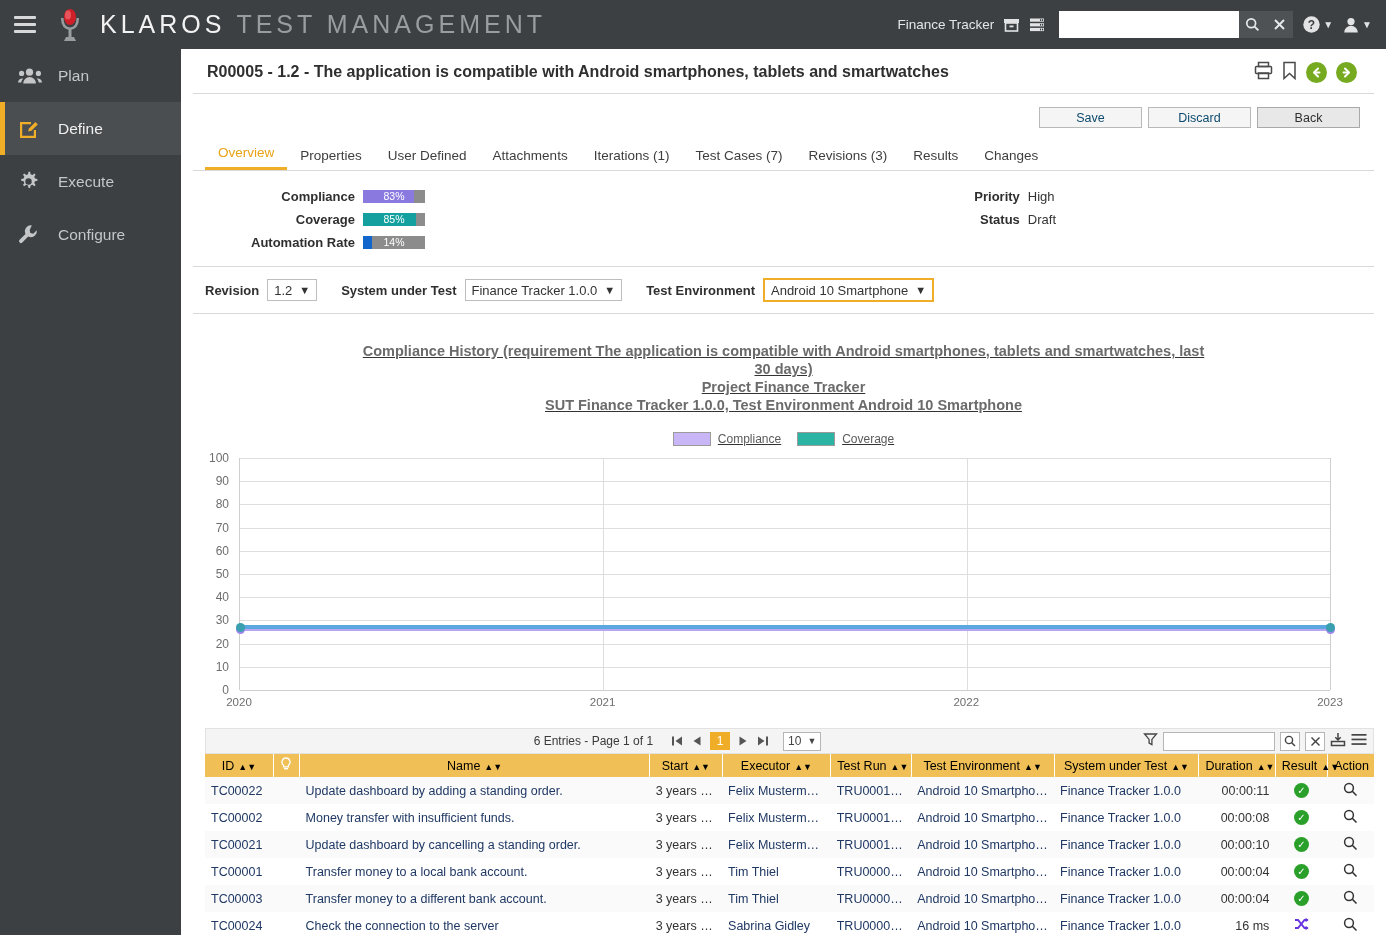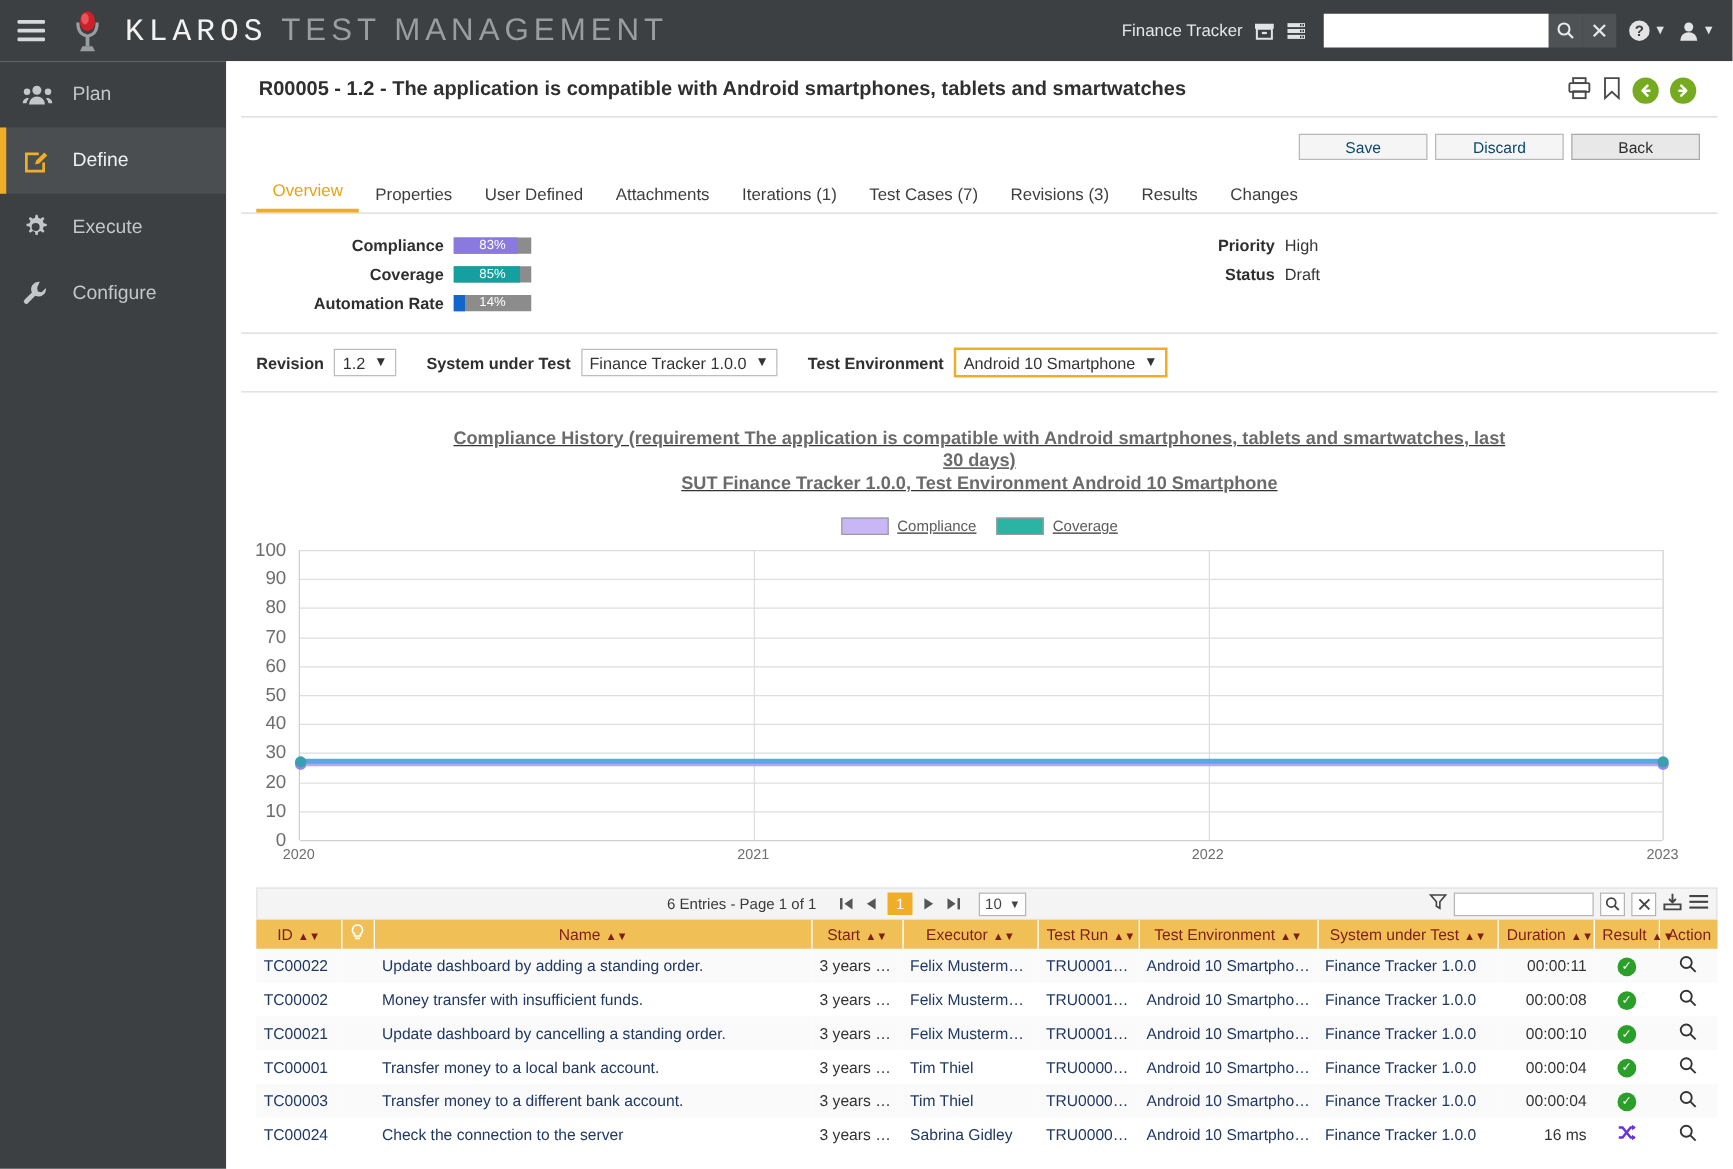"KLAROS" .brand .b1 { font-family: Liberation Mono, monospace -> none }
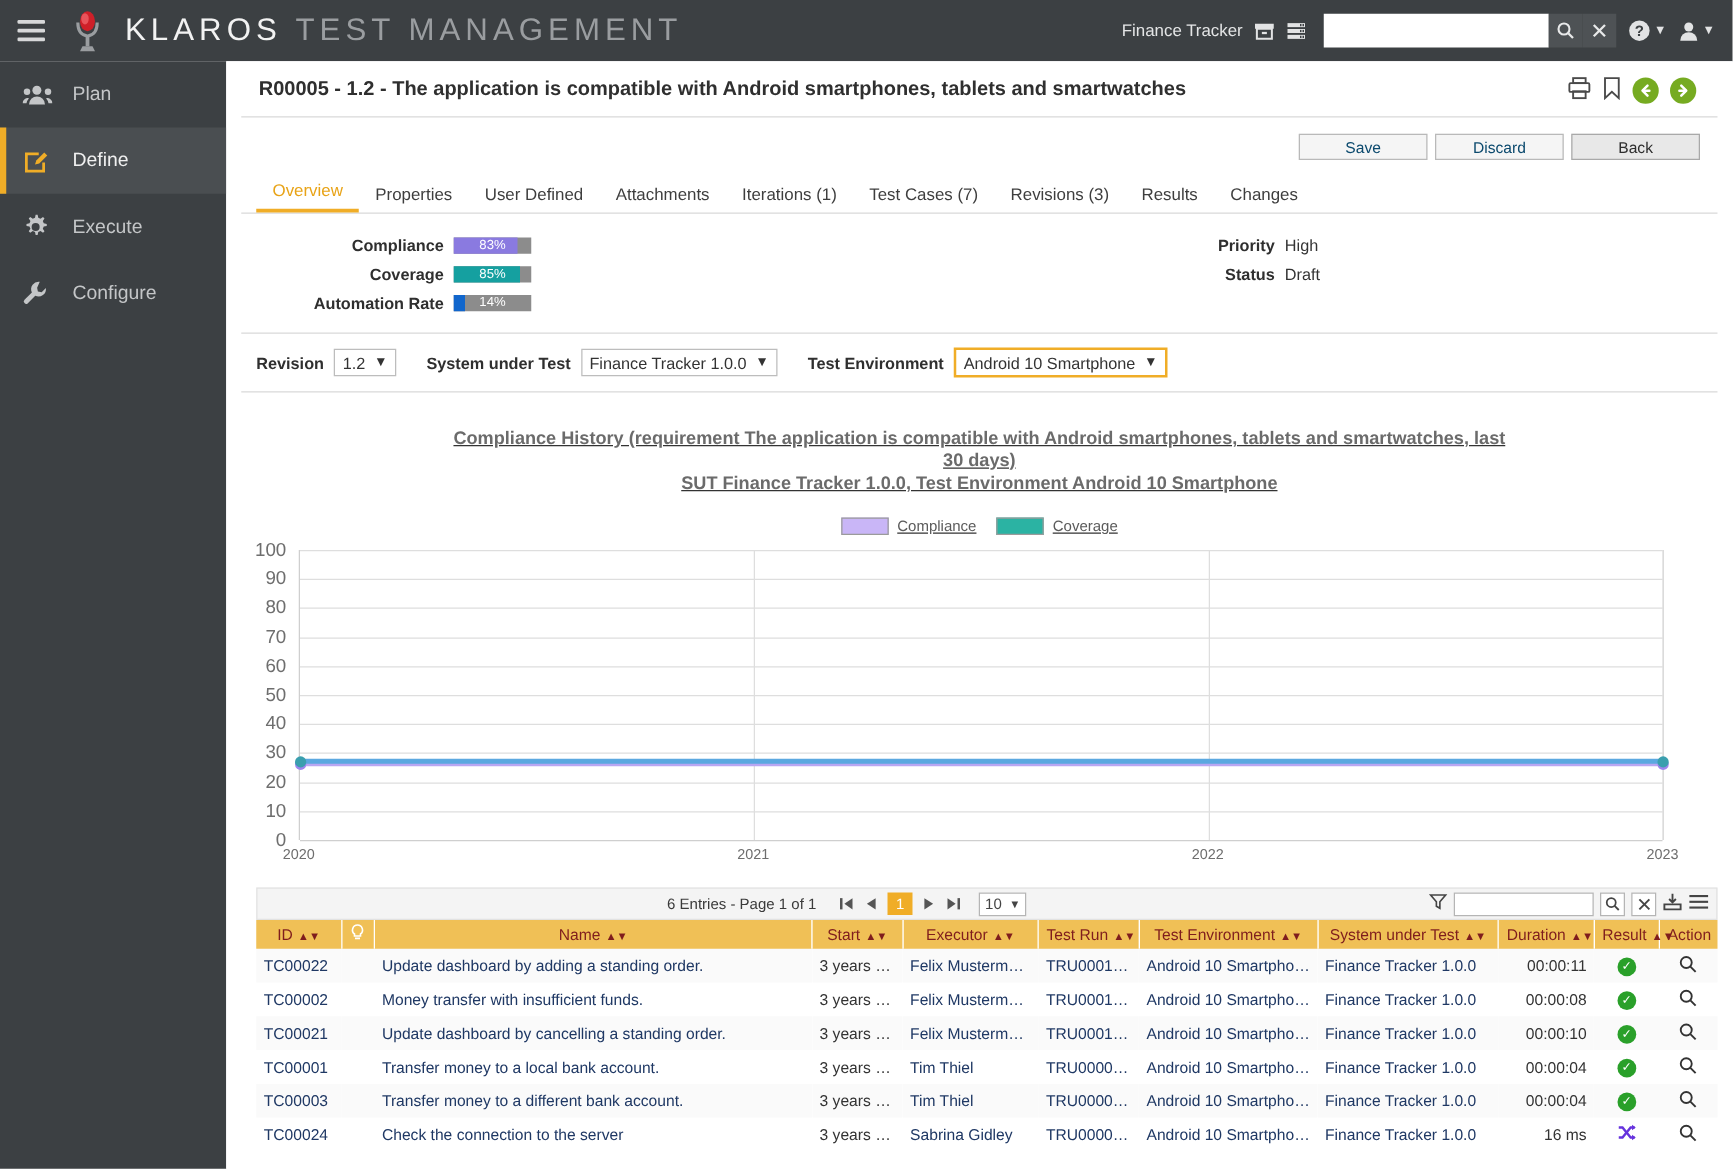"Project Finance Tracker" span.l { html: none -> <span>Project Finance Tracker</span> }
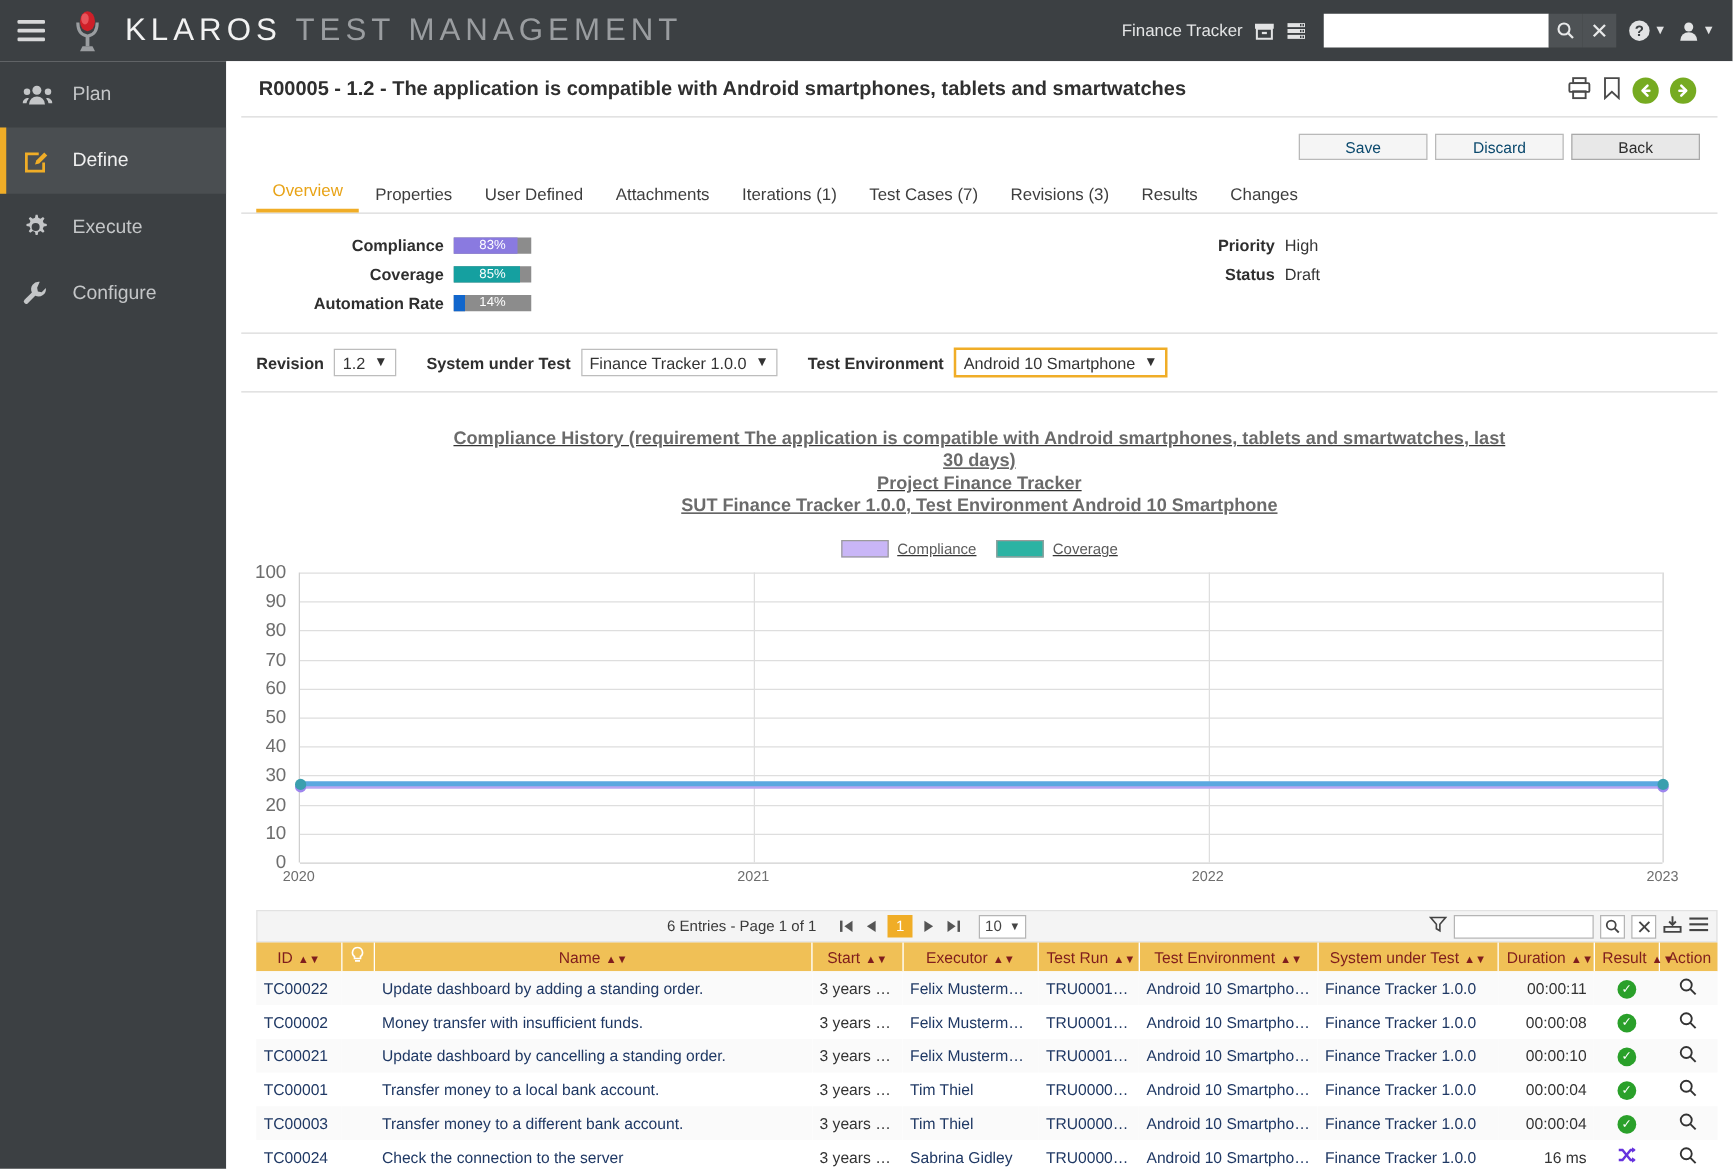"100" .y-tick { font-size: 15px -> 12px }
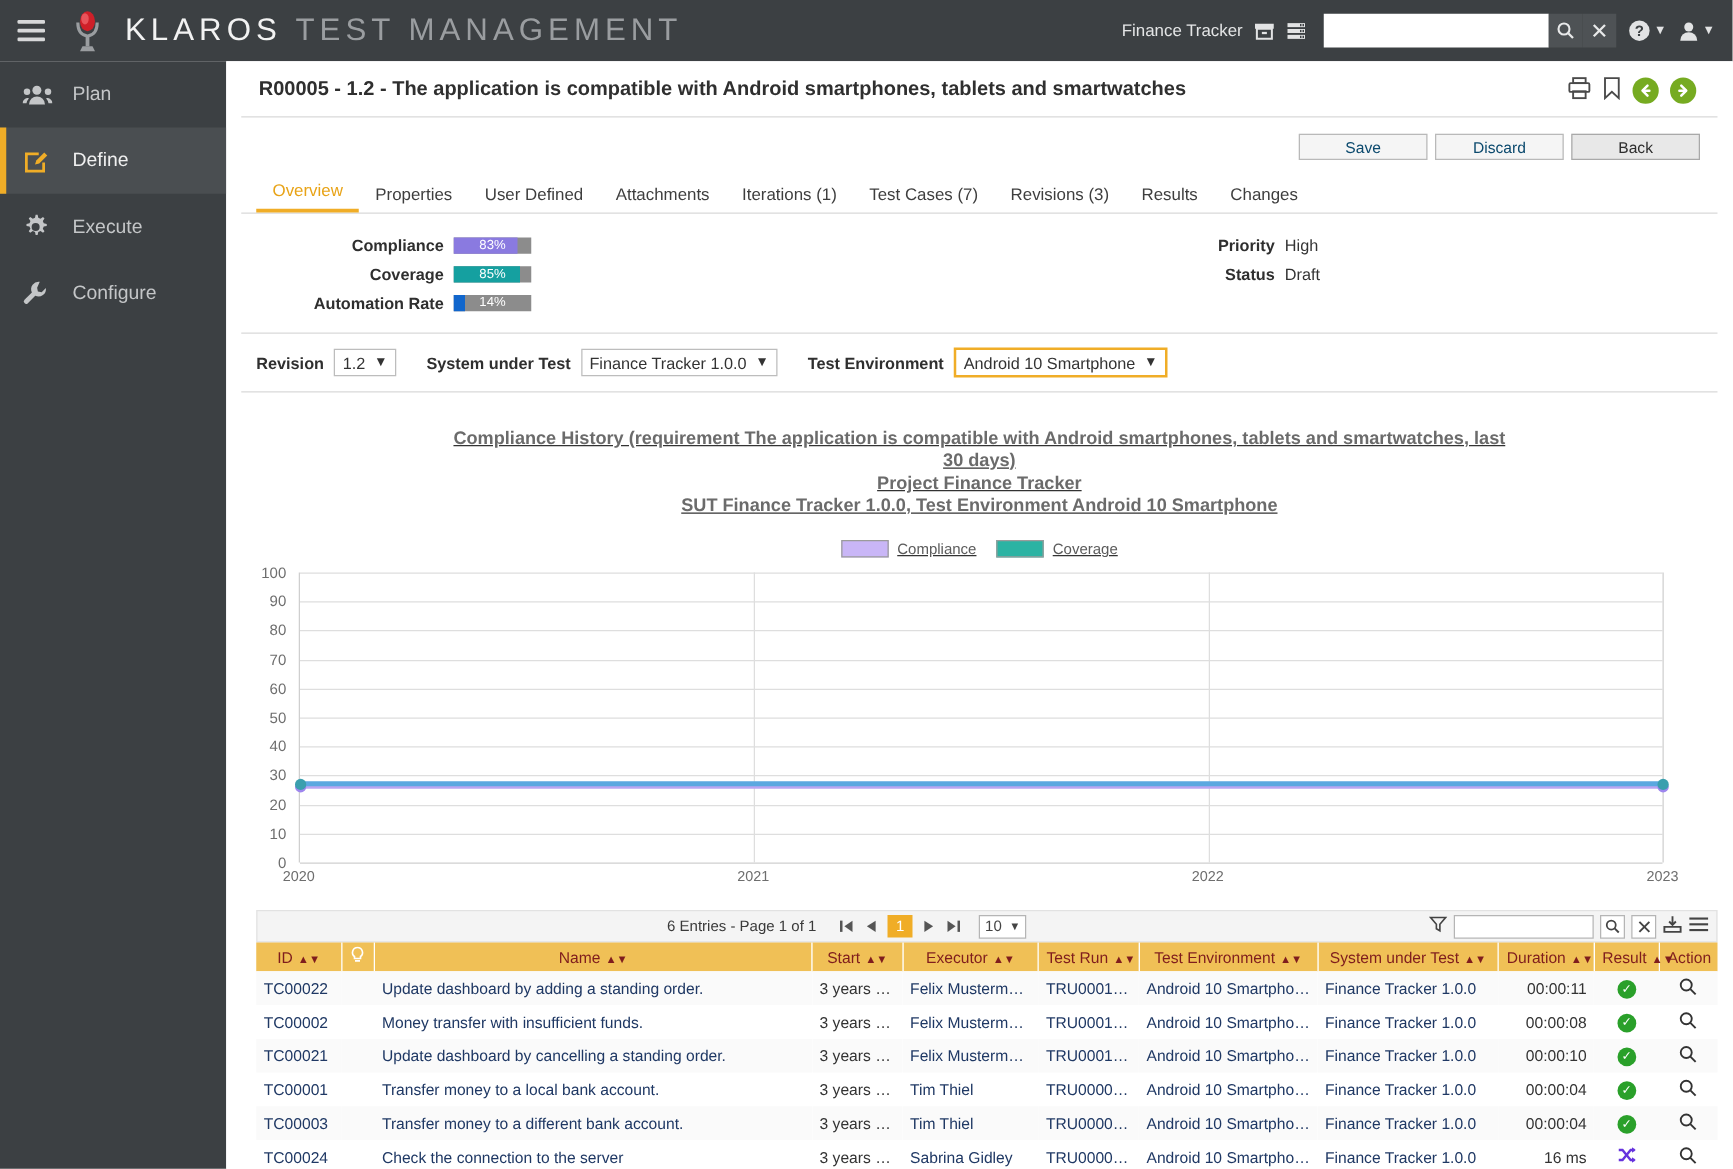"ID ▲▼" thead th { color: #7f1d1d -> #000000 }
